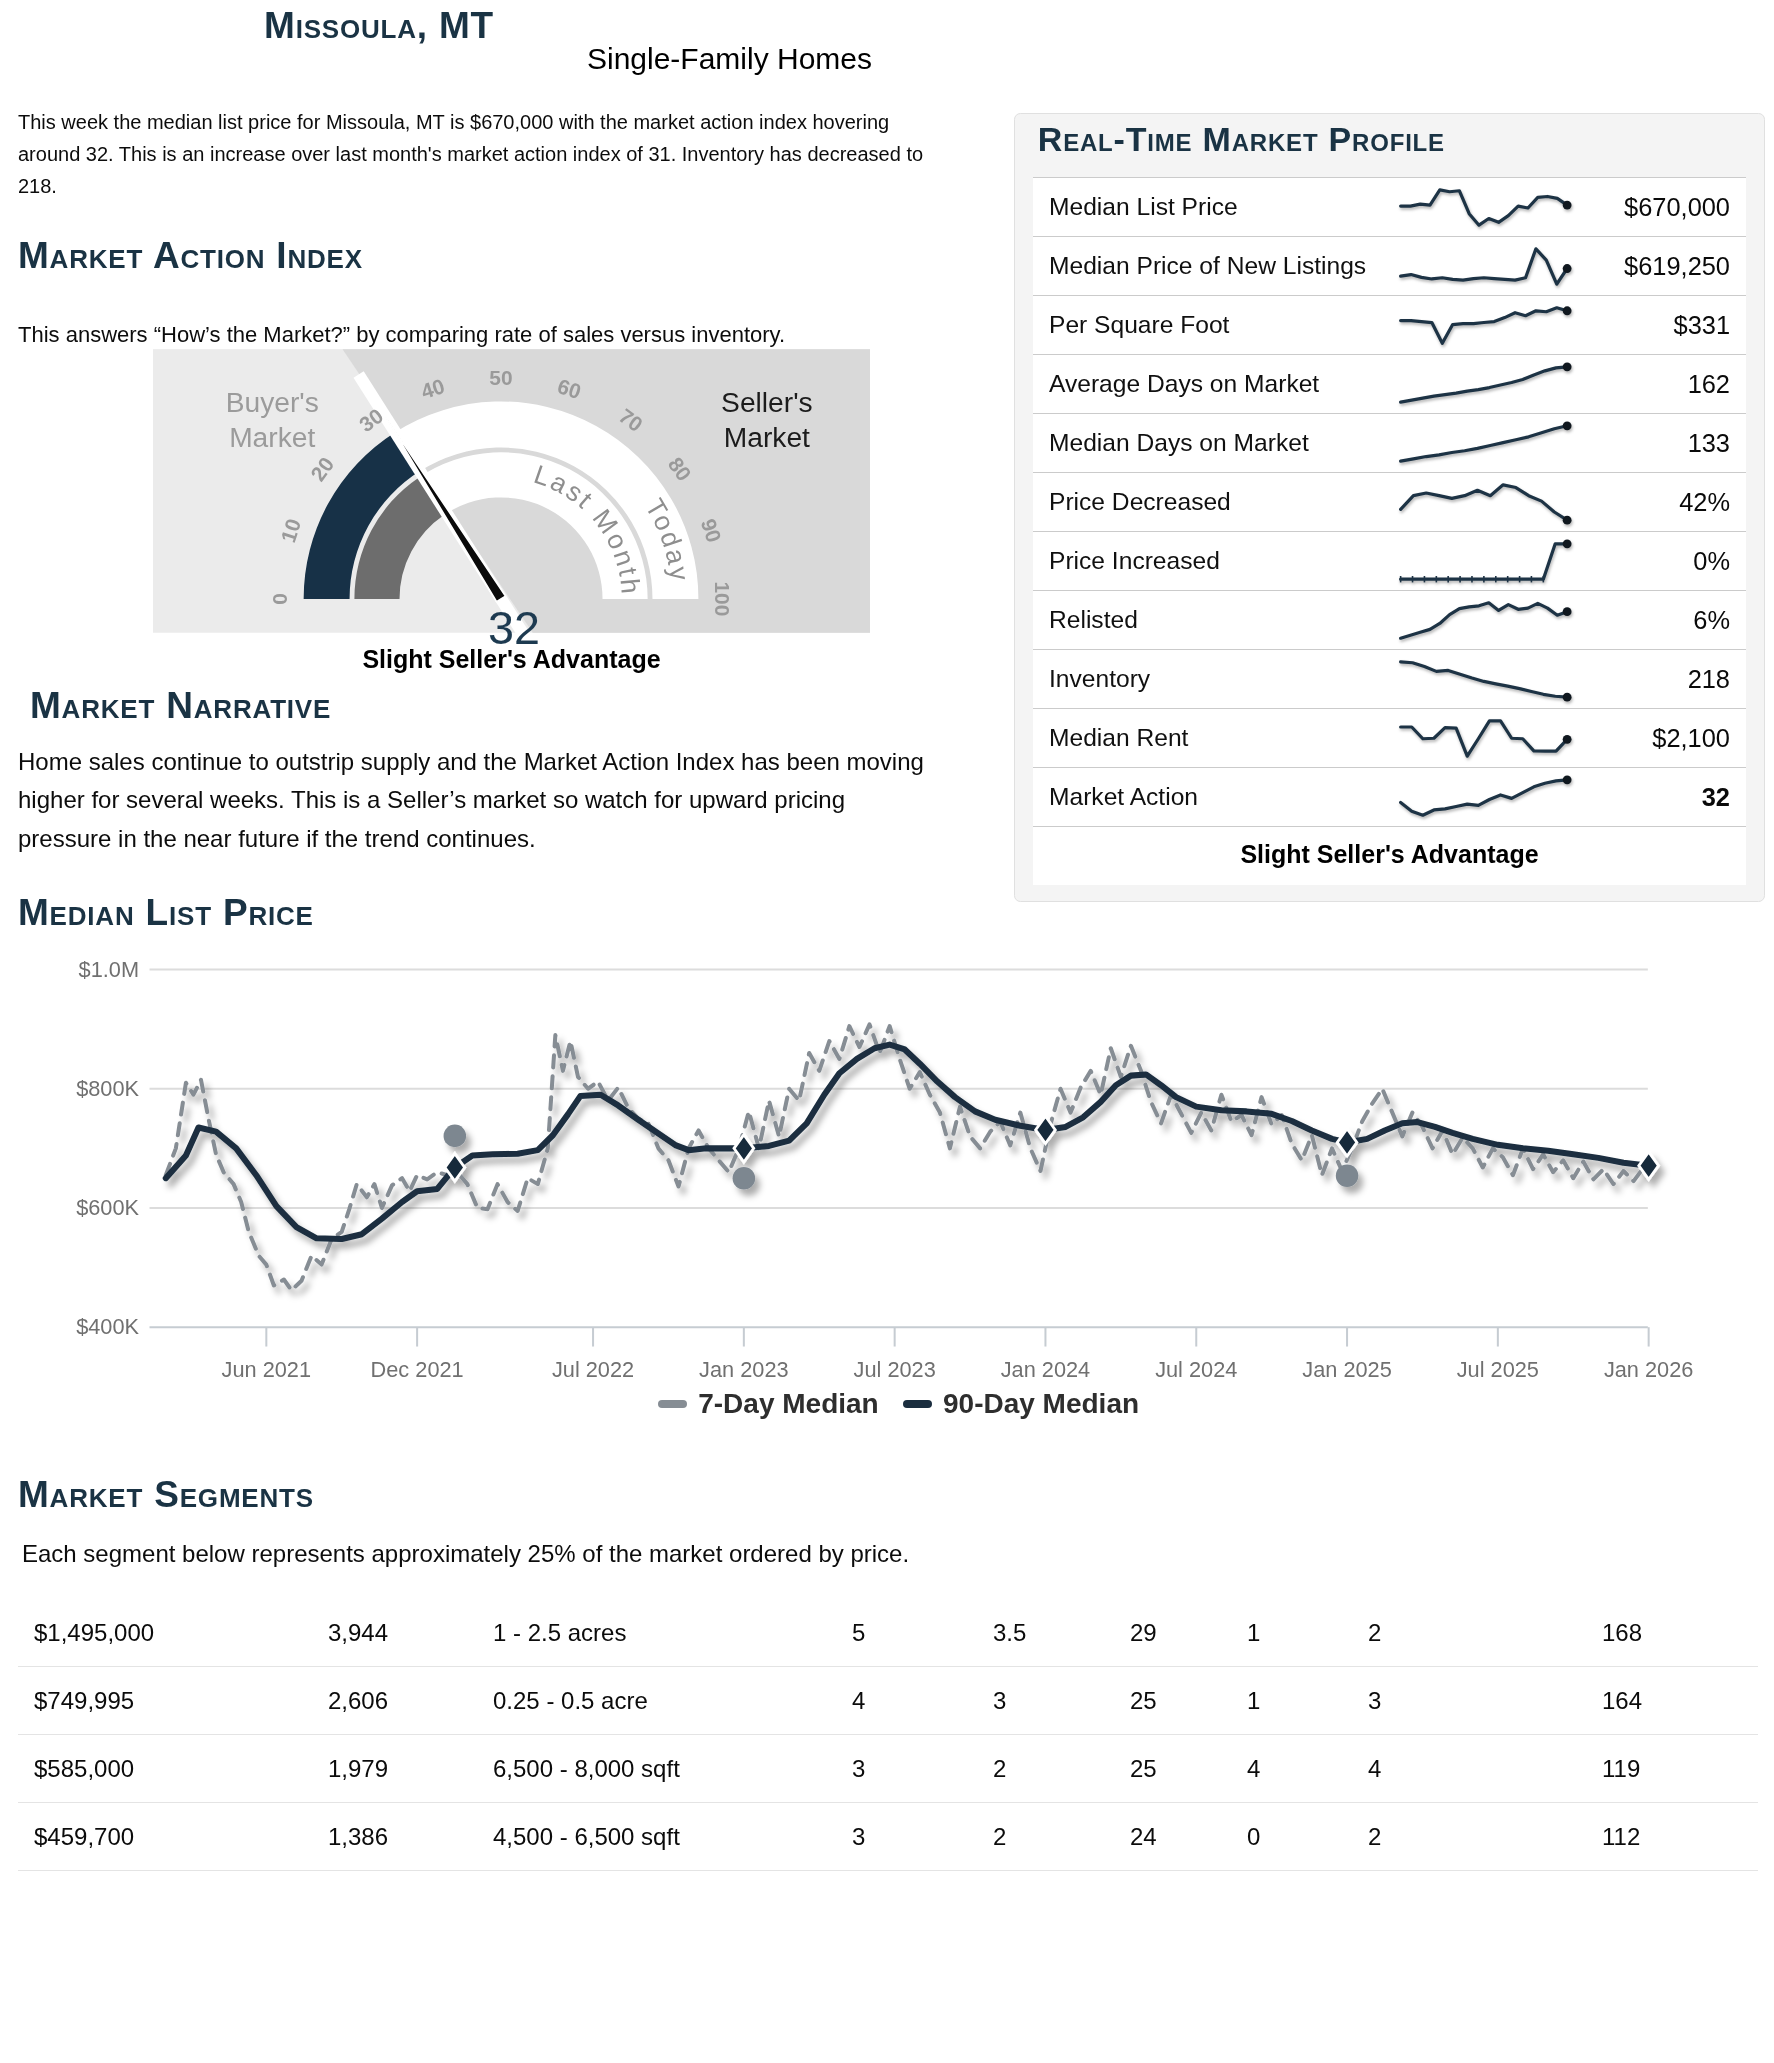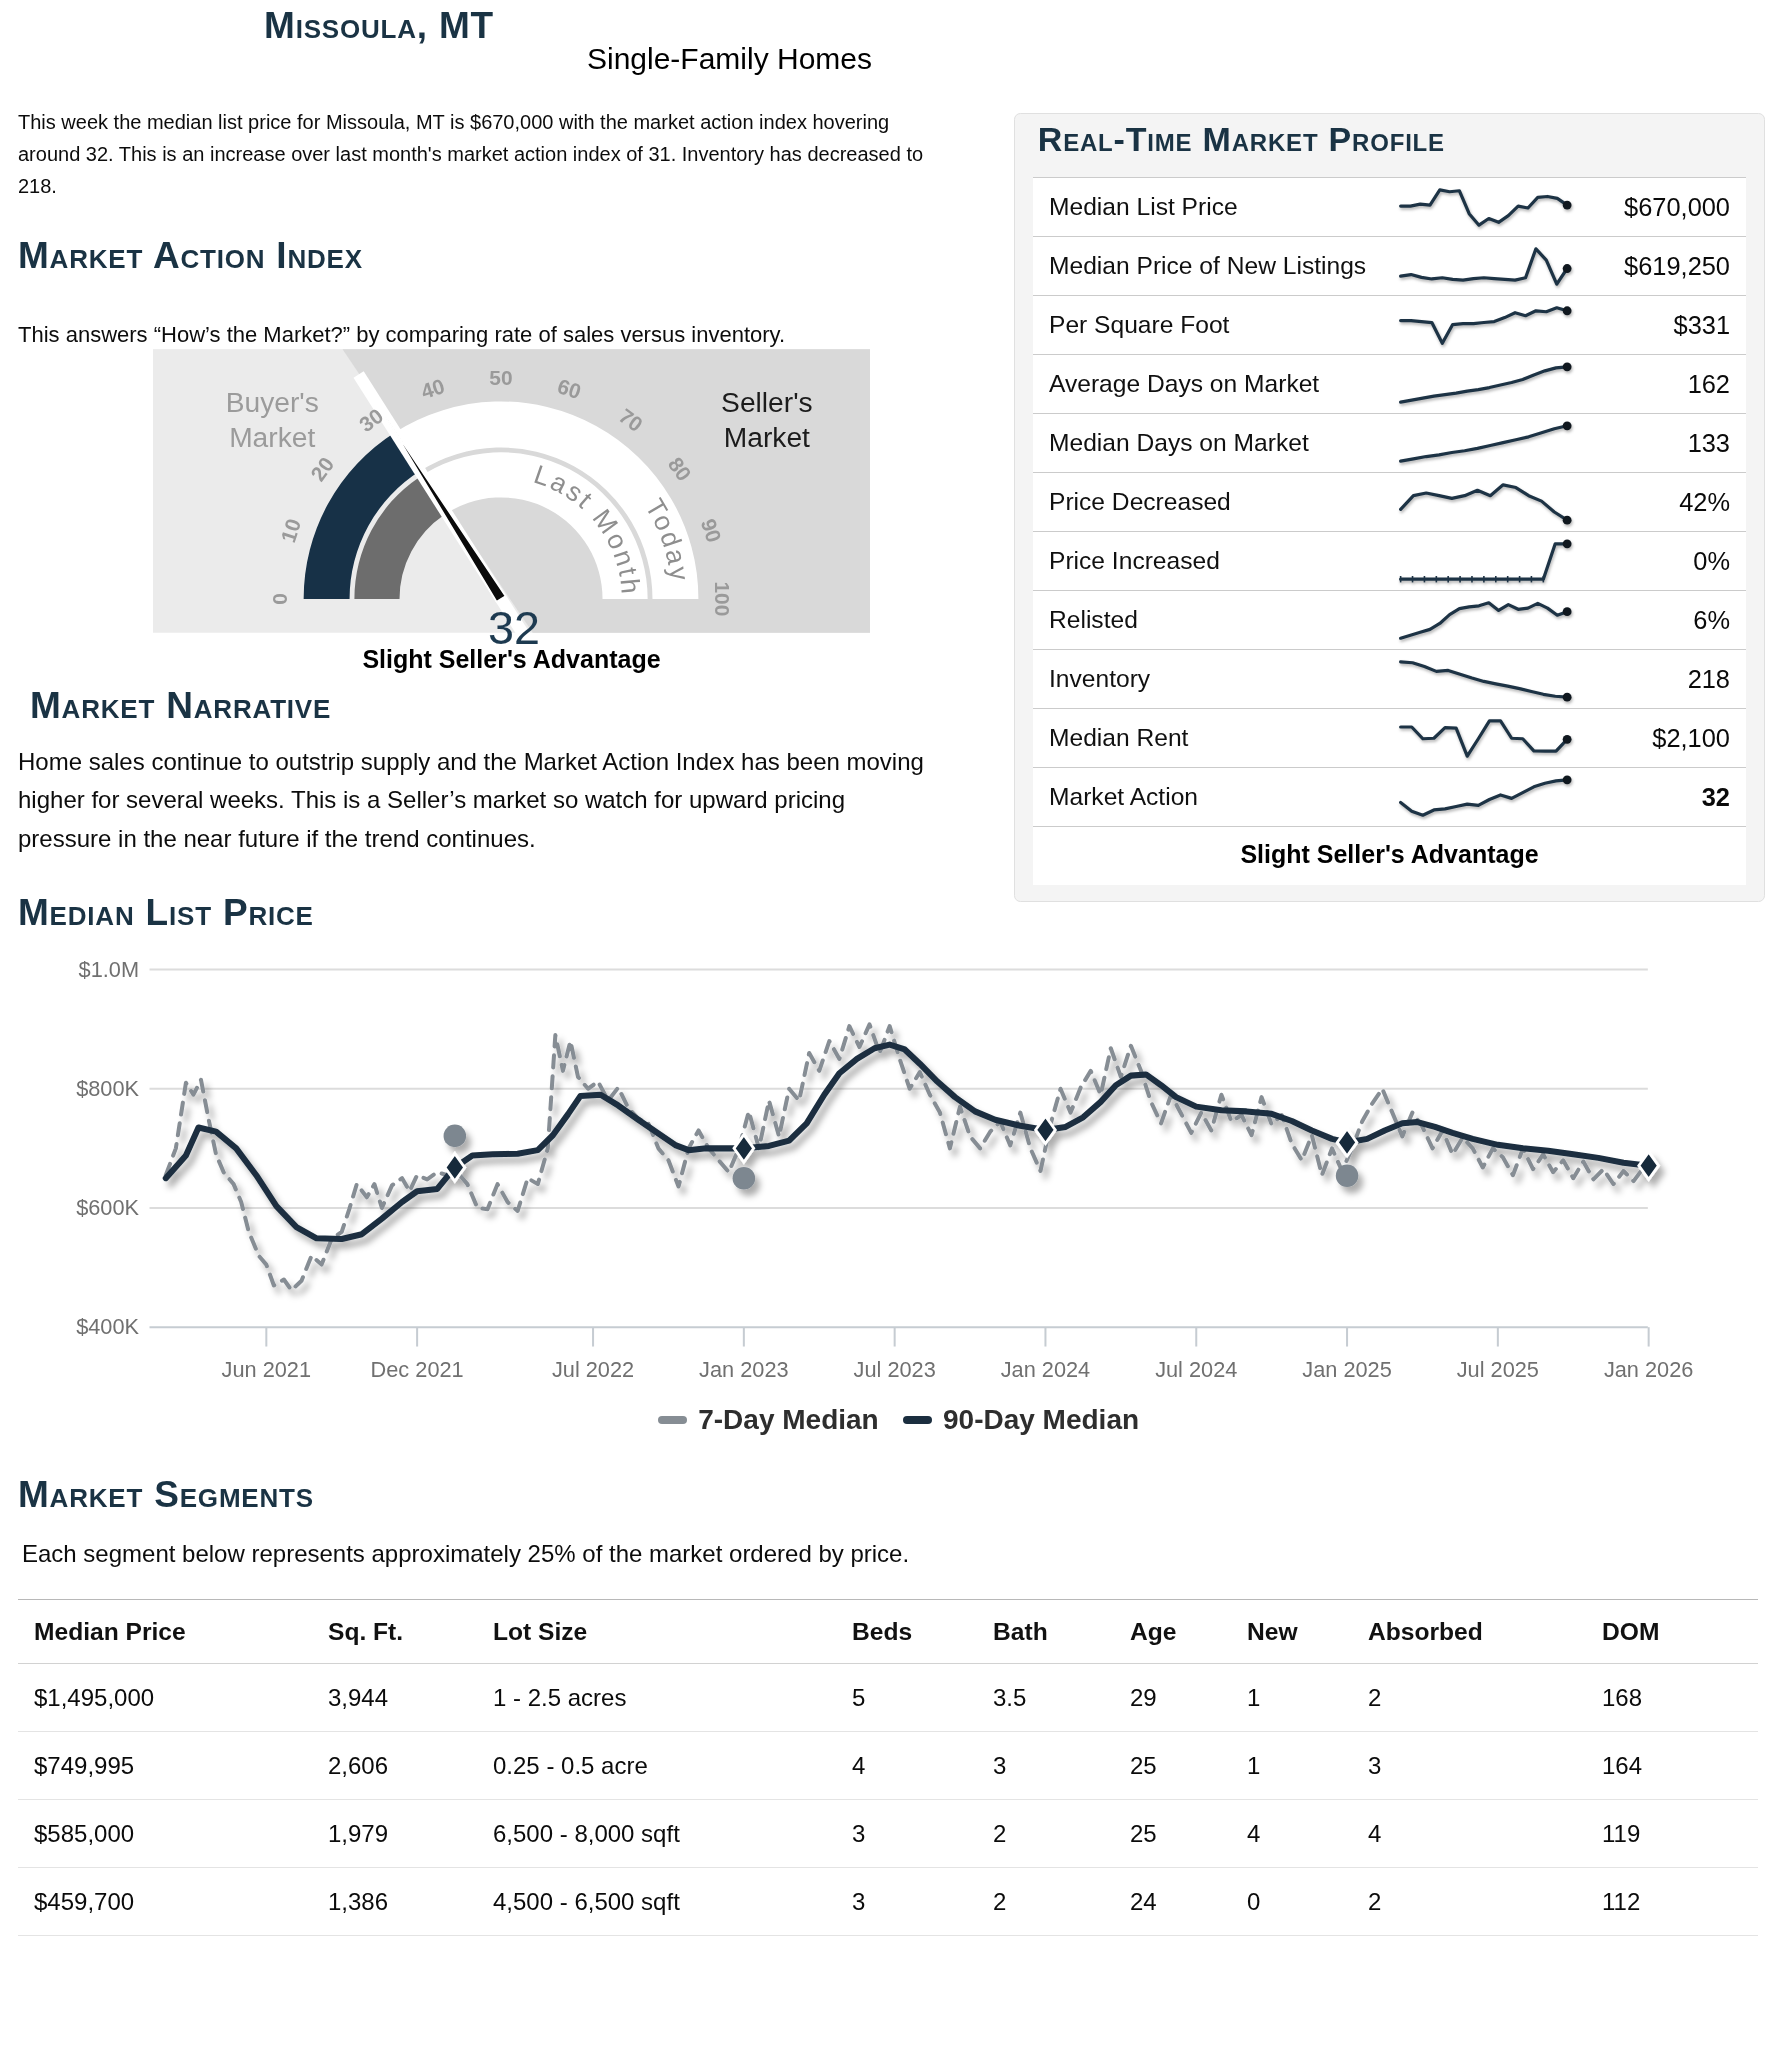"7-Day Median" #legend { margin-top: 16px -> none }
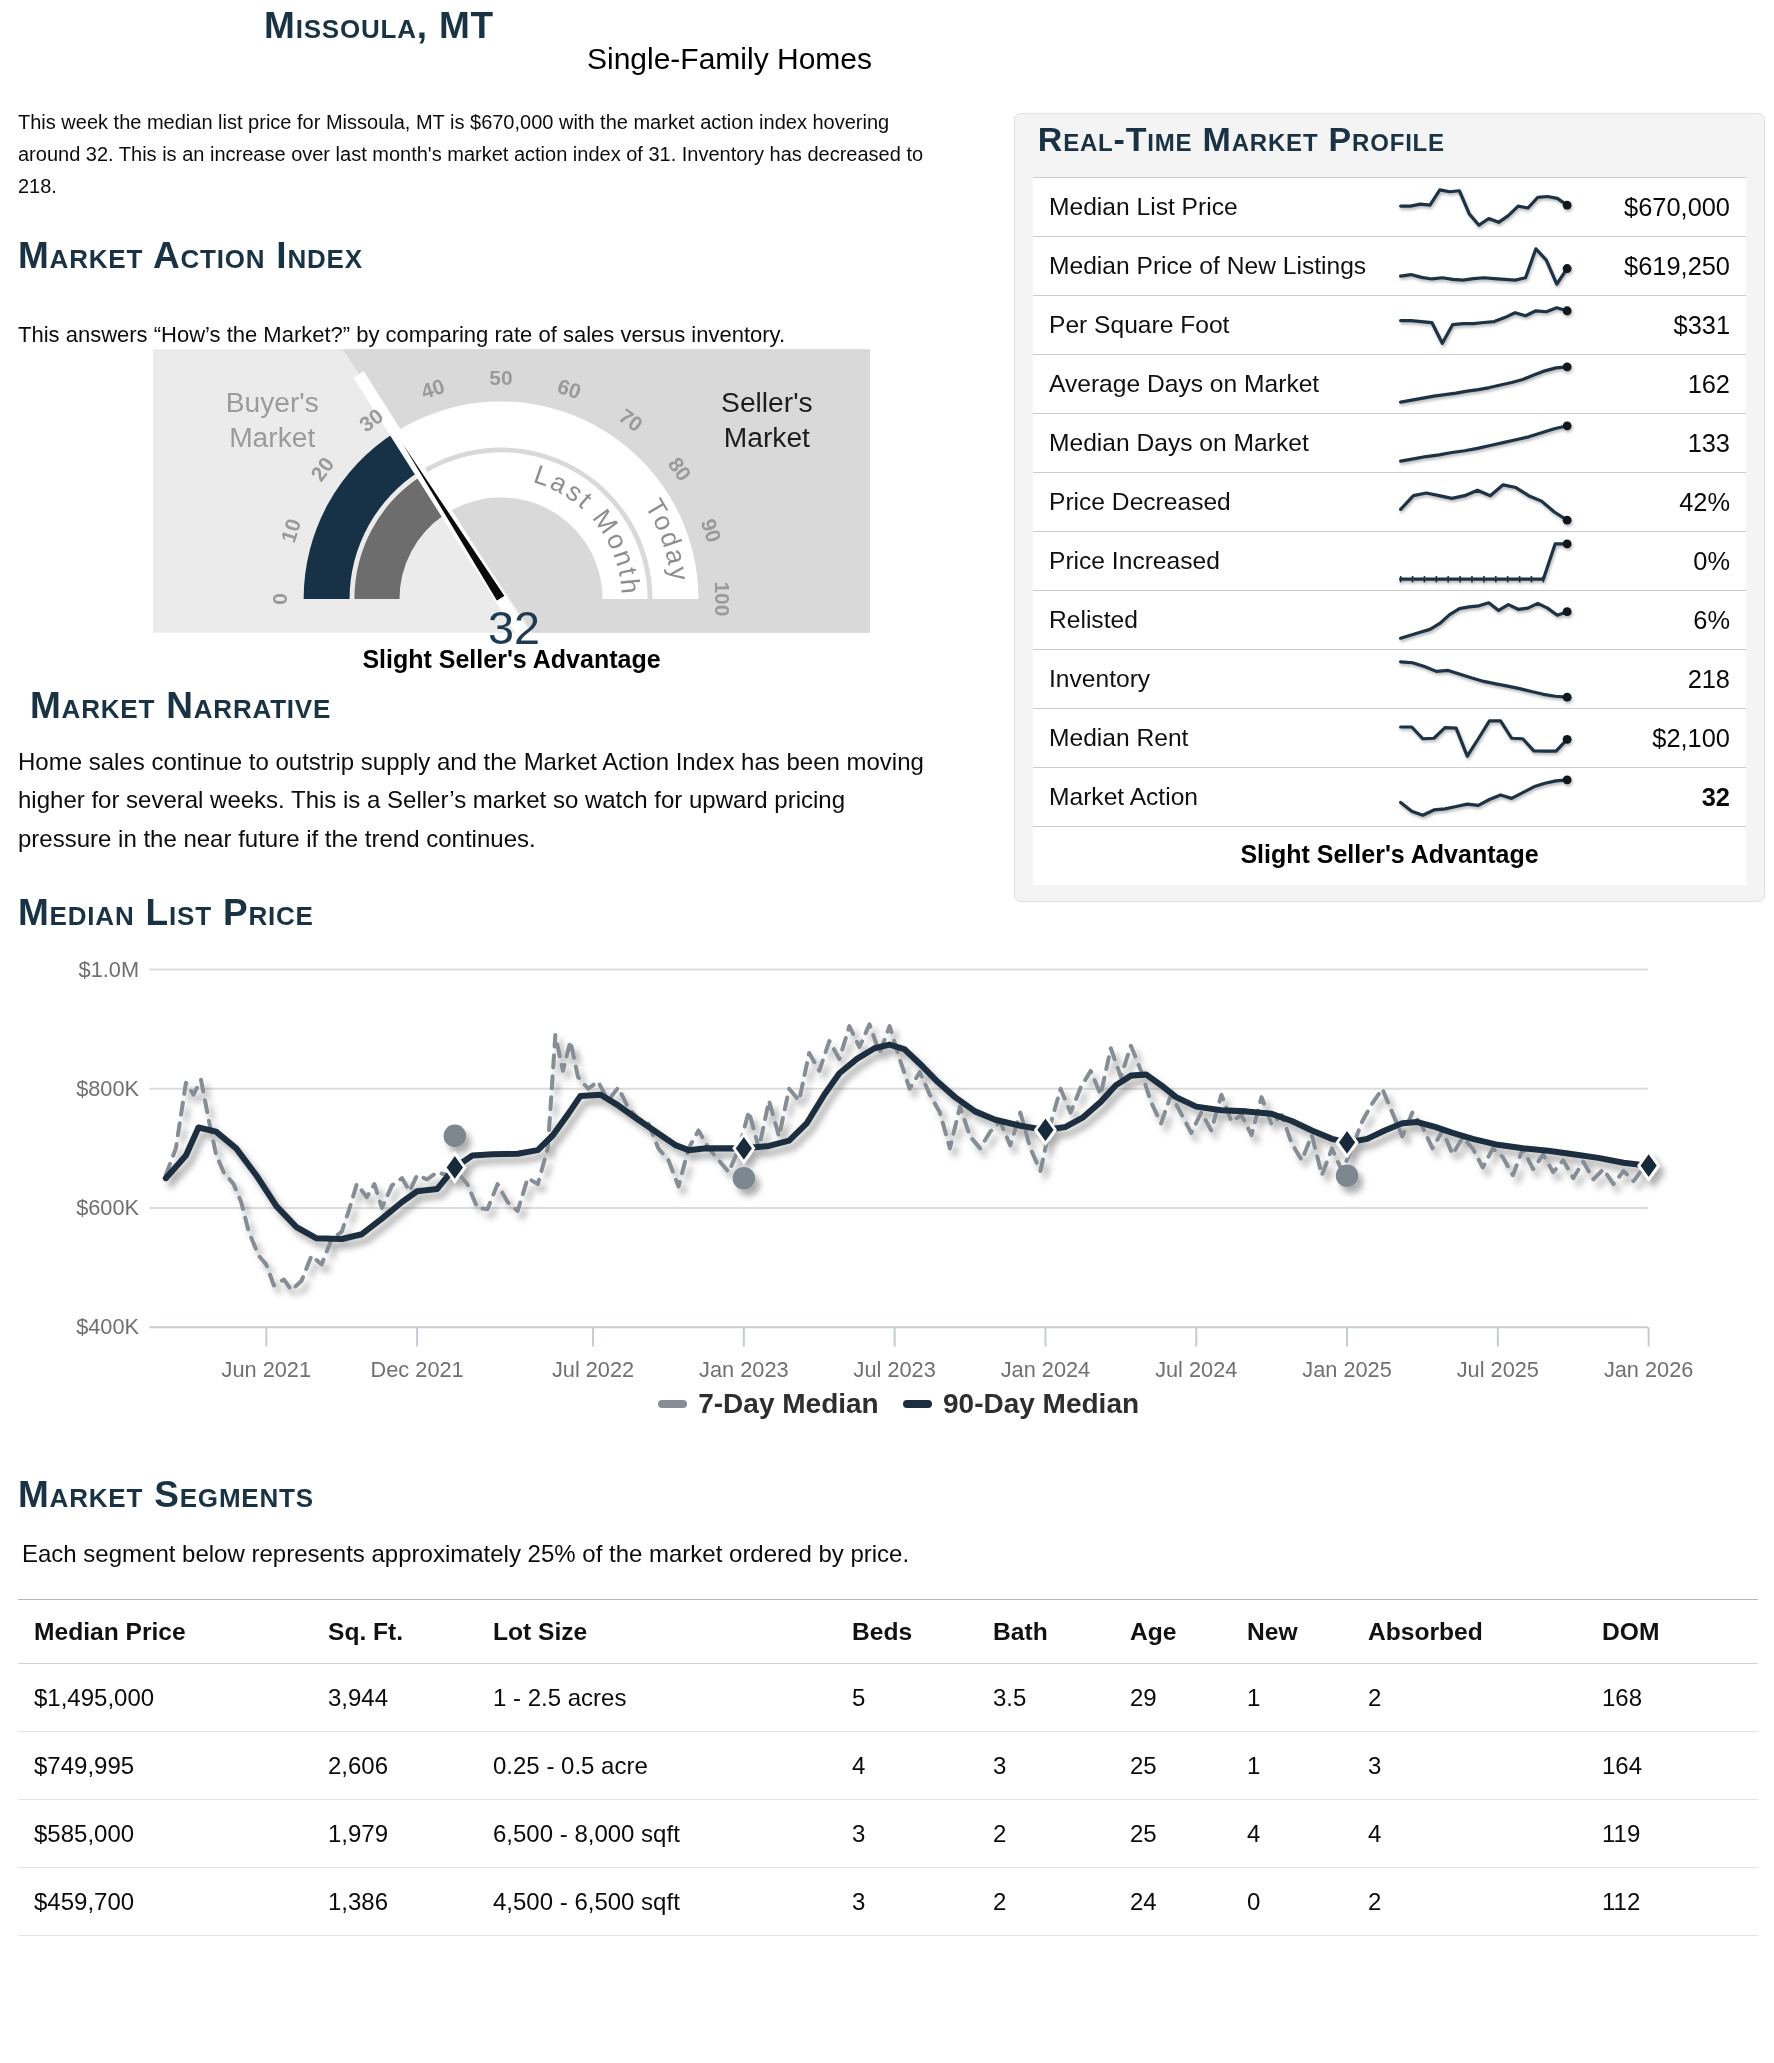"Median Price" div.seg-row { html: <div> <div>Median Price</div> <div>Sq. Ft.</div> <div>Lot Size</div> <div>Beds</div> <div>Bath</div> <div>Age</div> <div>New</div> <div>Absorbed</div> <div>DOM</div> </div> -> none }
